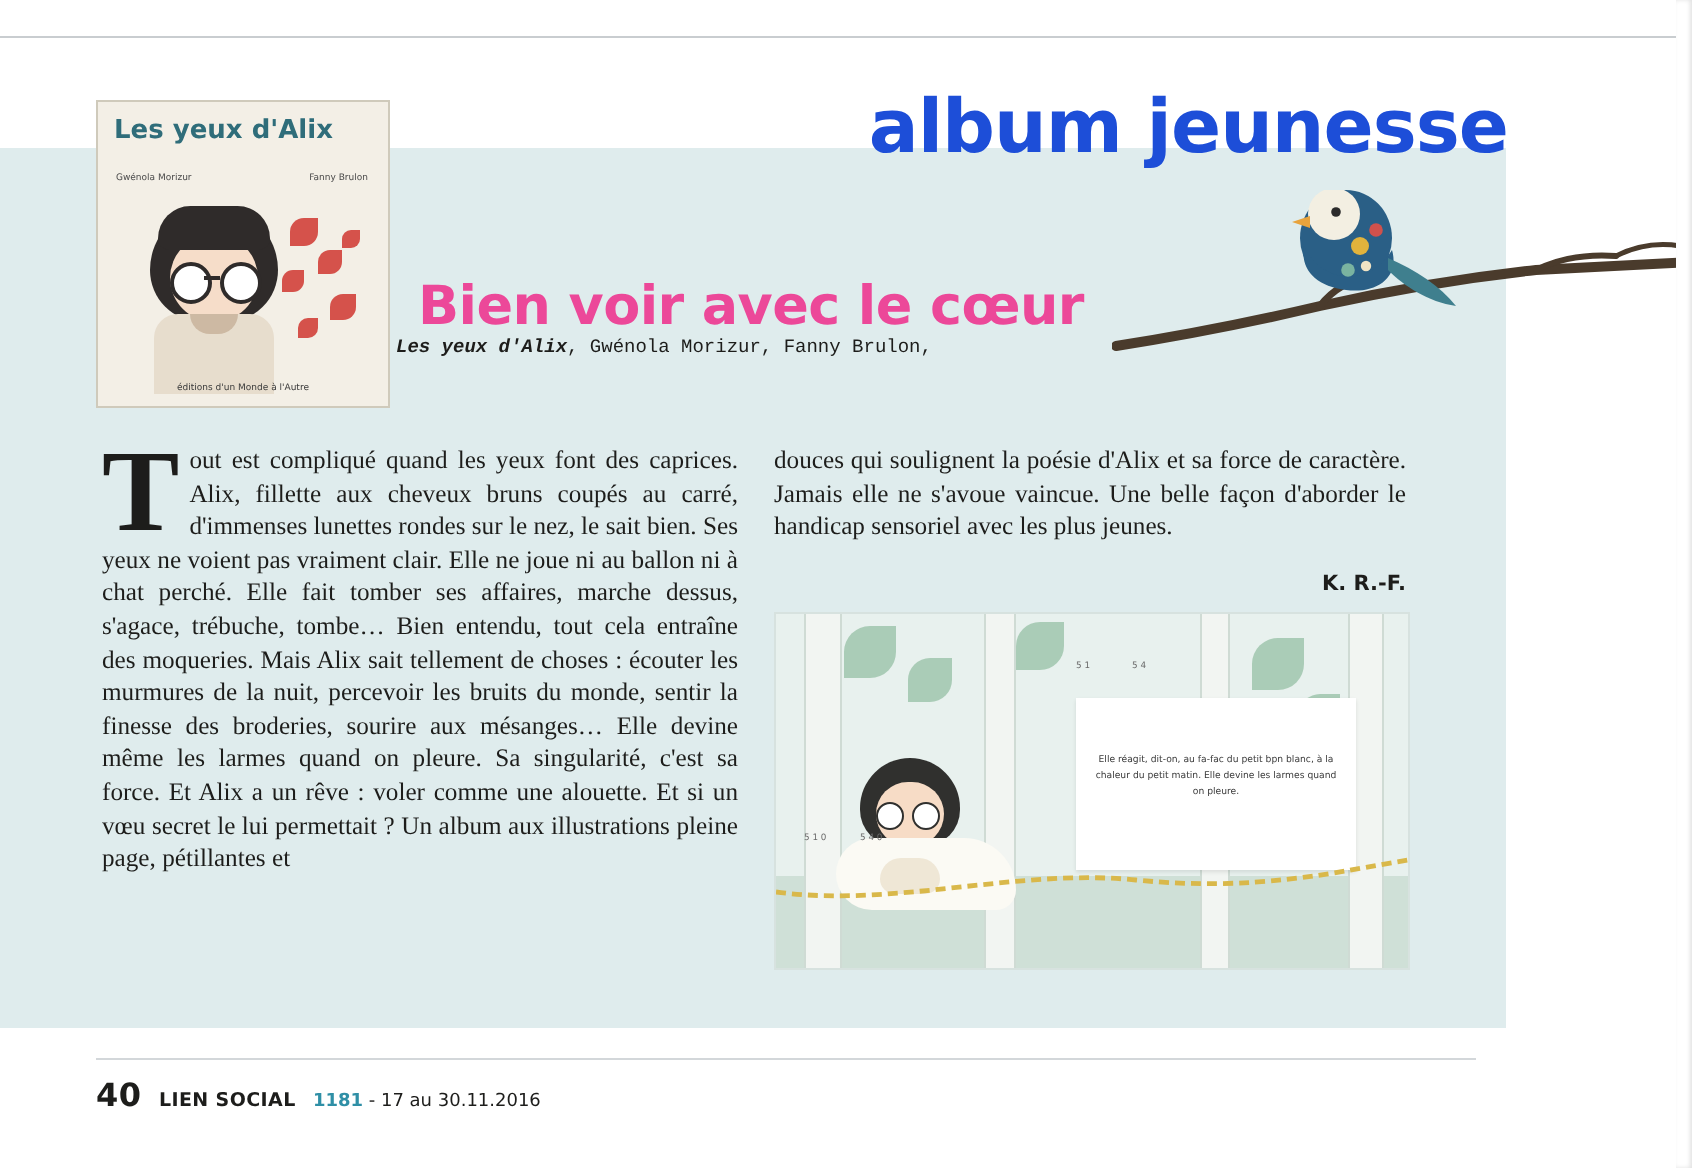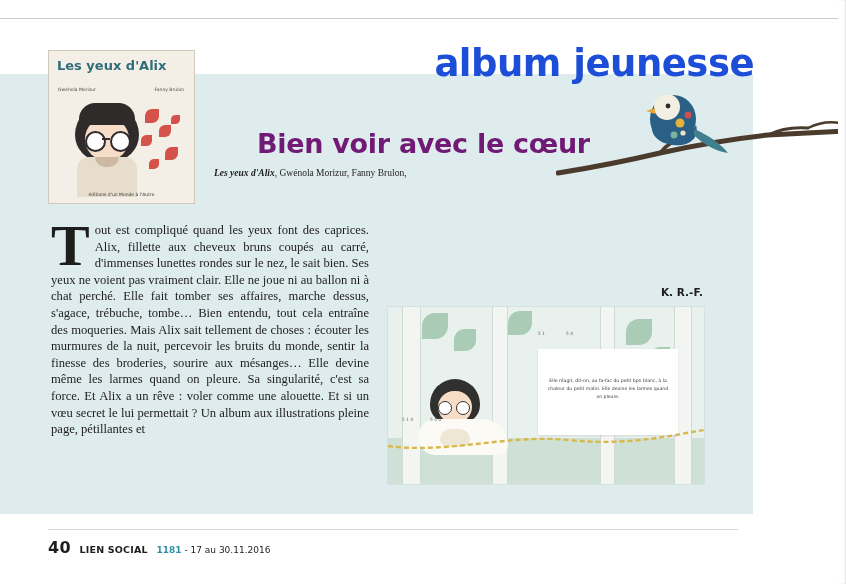"Bien voir avec le cœur" .article-title { color: #701a75 -> #ec4899; margin-left: 48px -> none; top: 110px -> 120px }
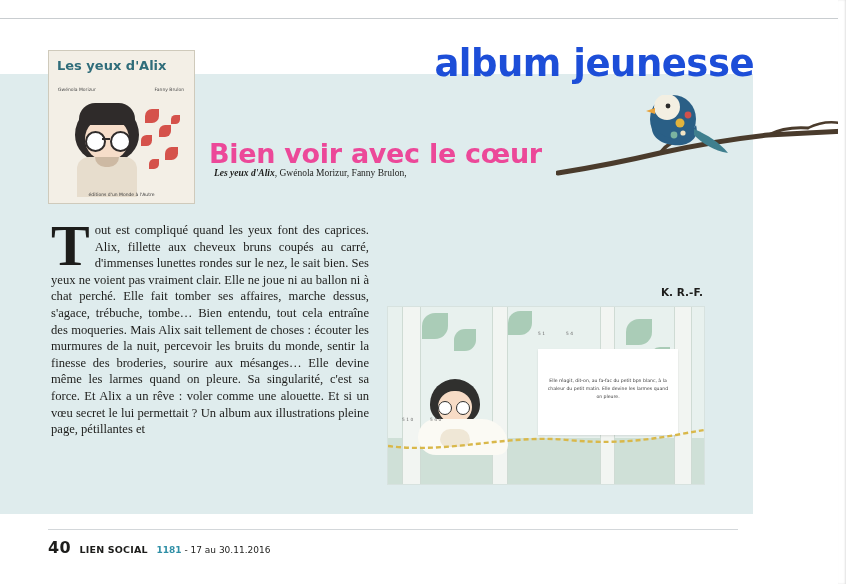"Les yeux d'Alix, Gwénola Morizur," .credits { font-family: Liberation Serif, serif -> Liberation Mono, monospace; left: 214px -> 198px }
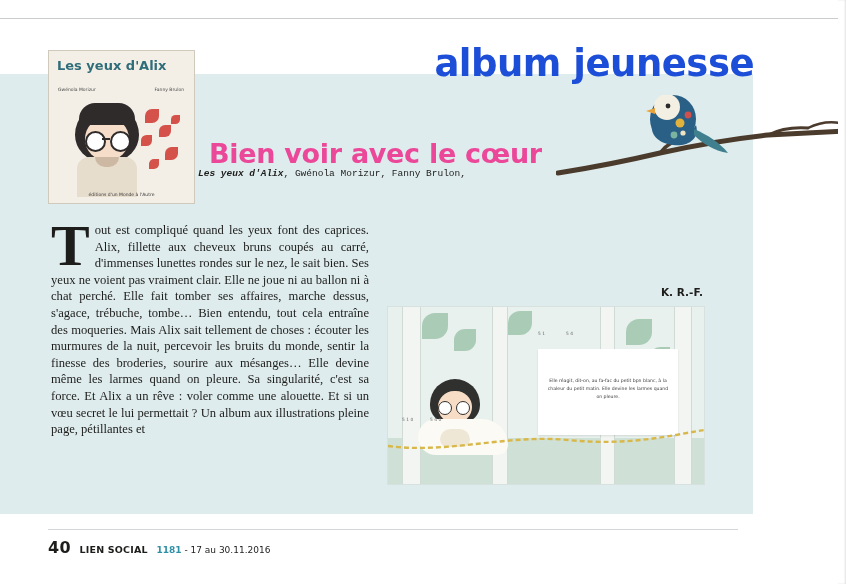"douces qui soulignent la poésie" div.col { html: none -> <div> <span>douces qui soulignent la poésie d'Alix et sa force de caractère. Jamais elle ne s'avoue vaincue. Une belle façon d'aborder le handicap sensoriel avec les plus jeunes.</span> </div> }
